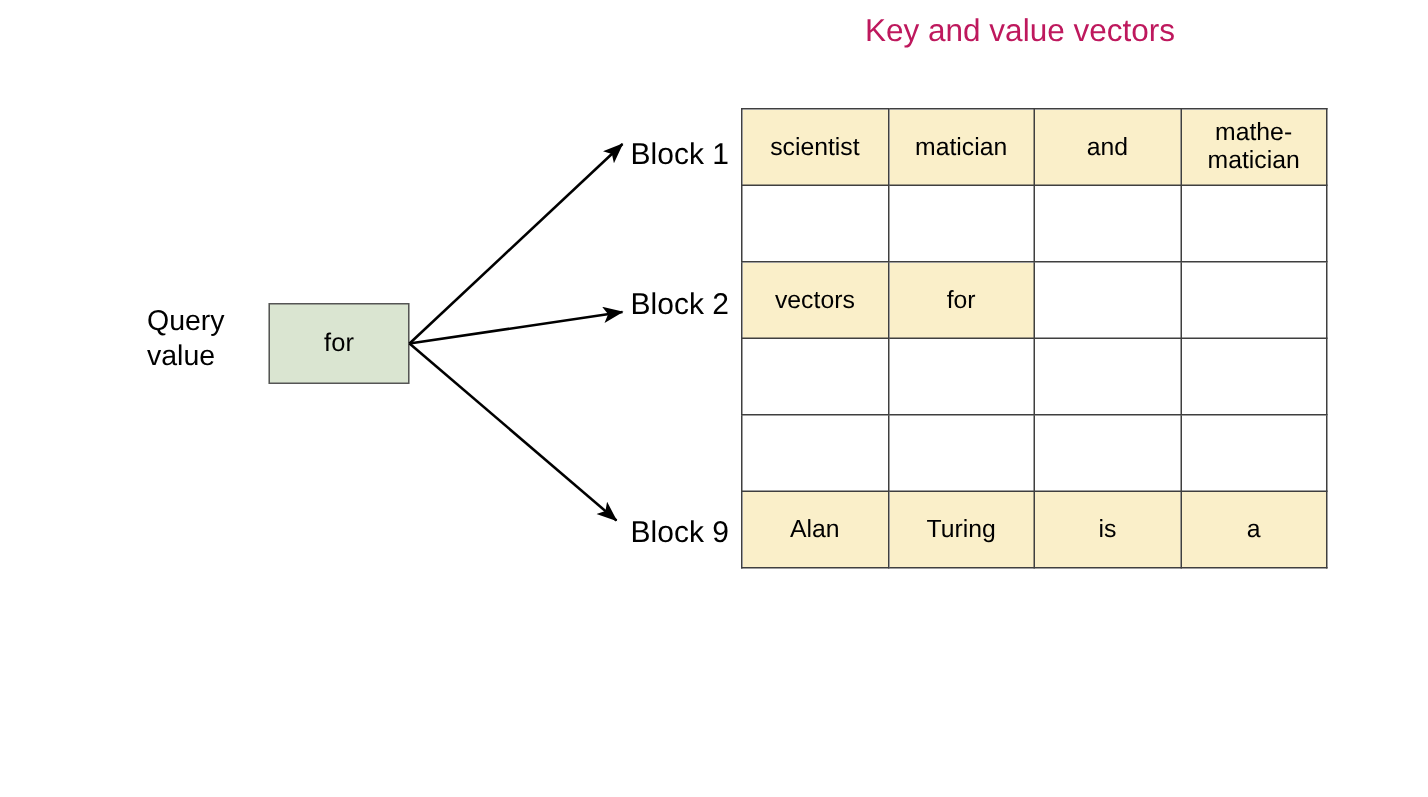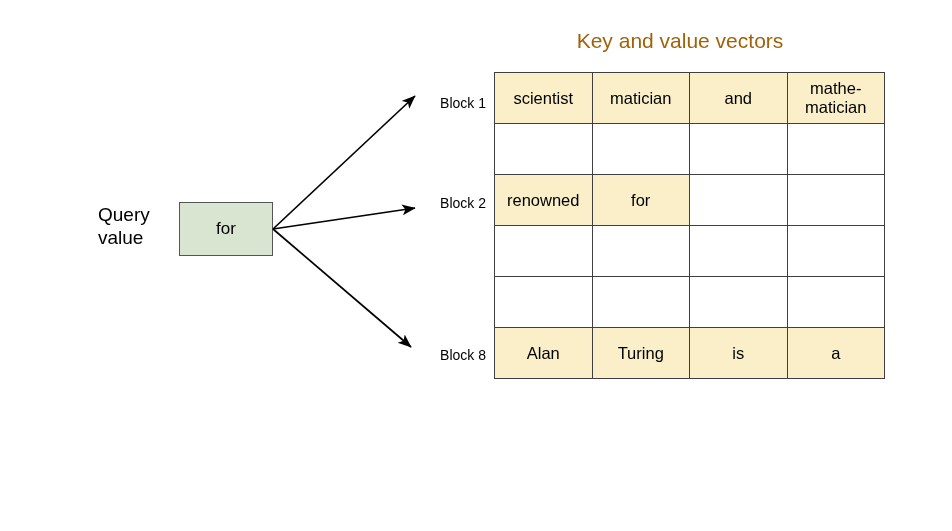"Key and value vectors" .diagram-title { color: #a16207 -> #be185d; top: 28px -> 8px }
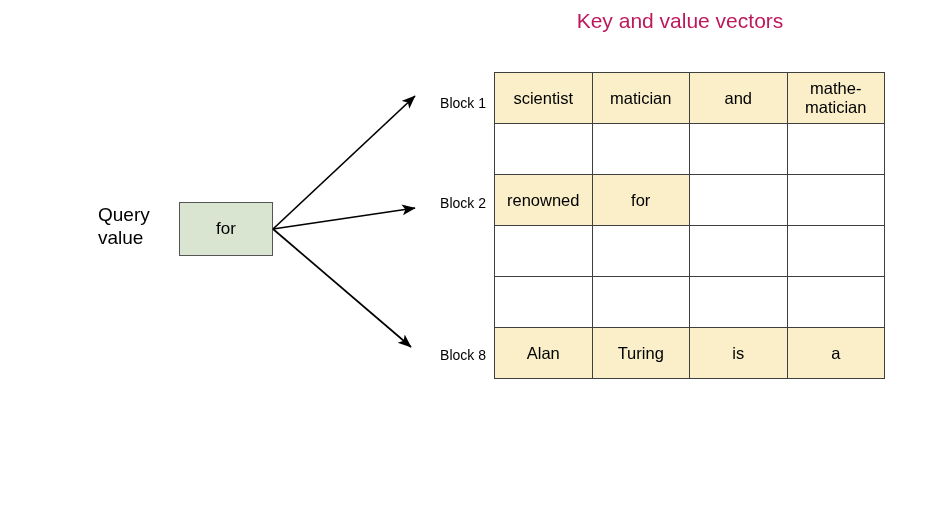"Block 1" .block-label { font-size: 14px -> 20px }
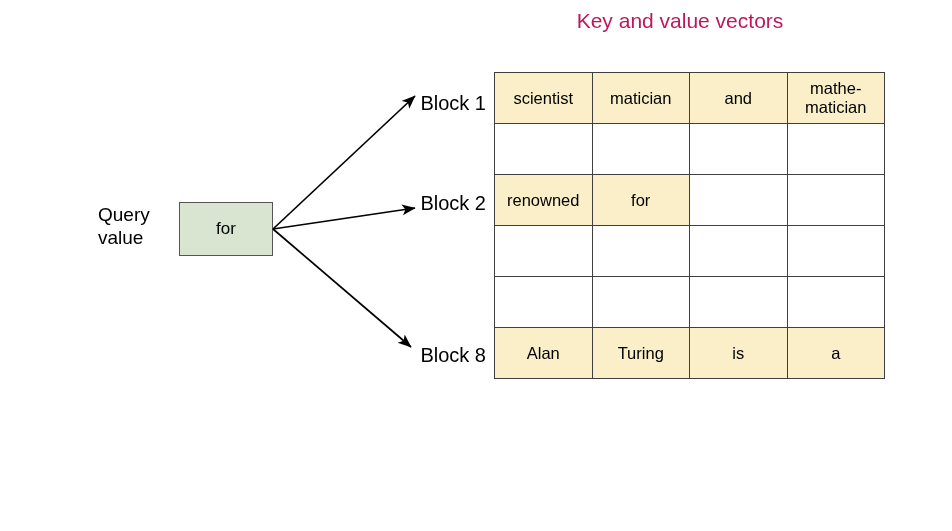"renowned" td.filled { text: renowned -> vectors }
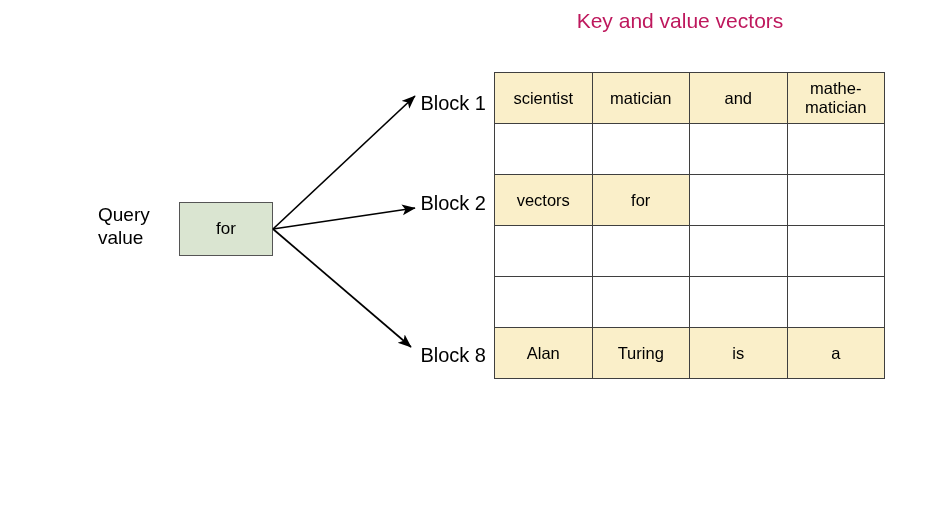"Block 8" div.block-label { text: 8 -> 9 }
